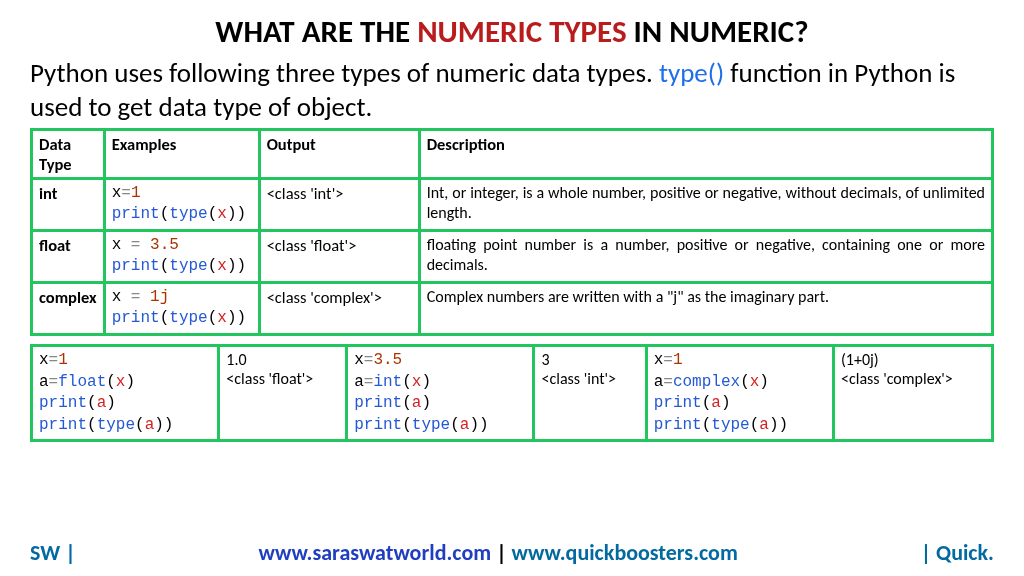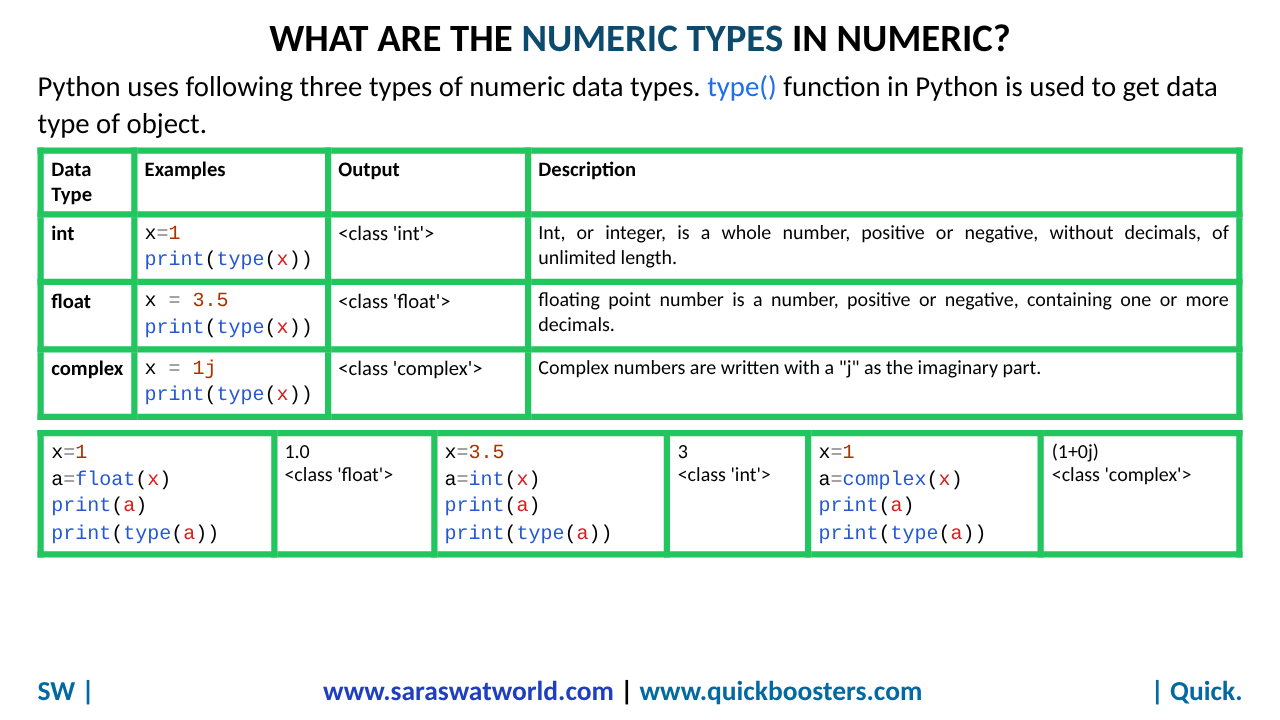"NUMERIC TYPES" .title .red { color: #0c4a6e -> #b91c1c }
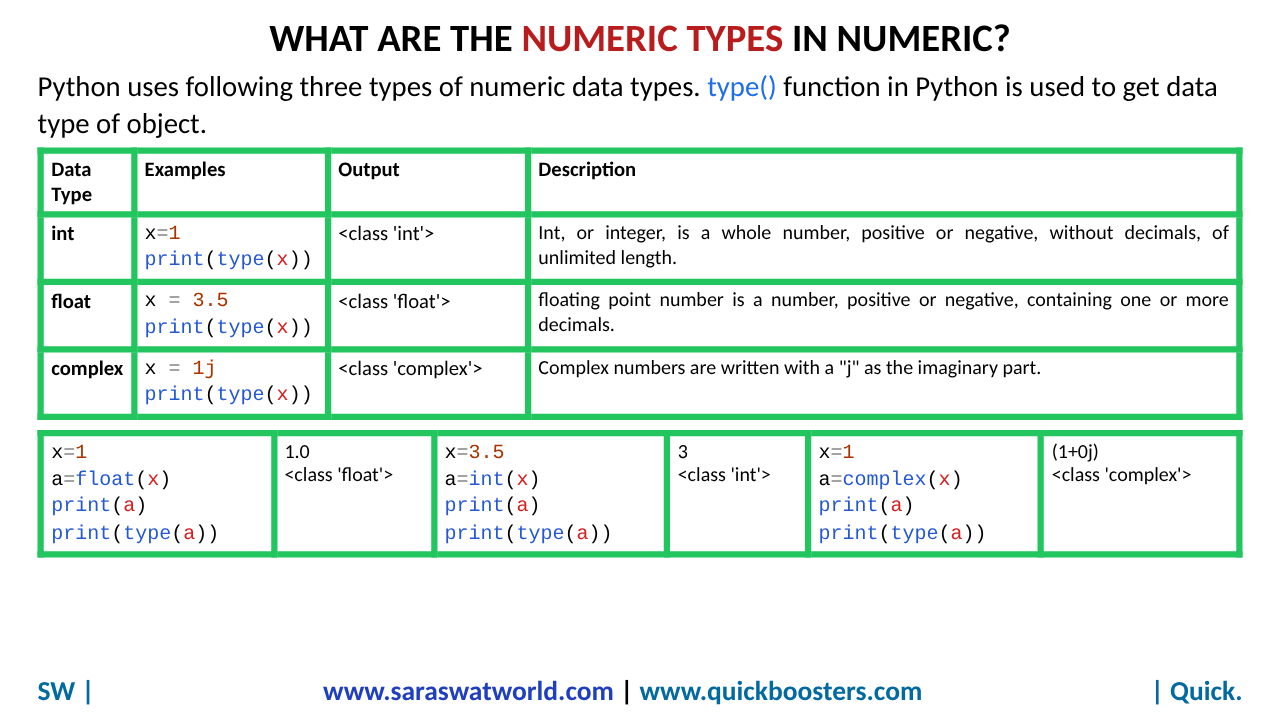"Python uses following three types" .intro { font-size: 23px -> 27px }
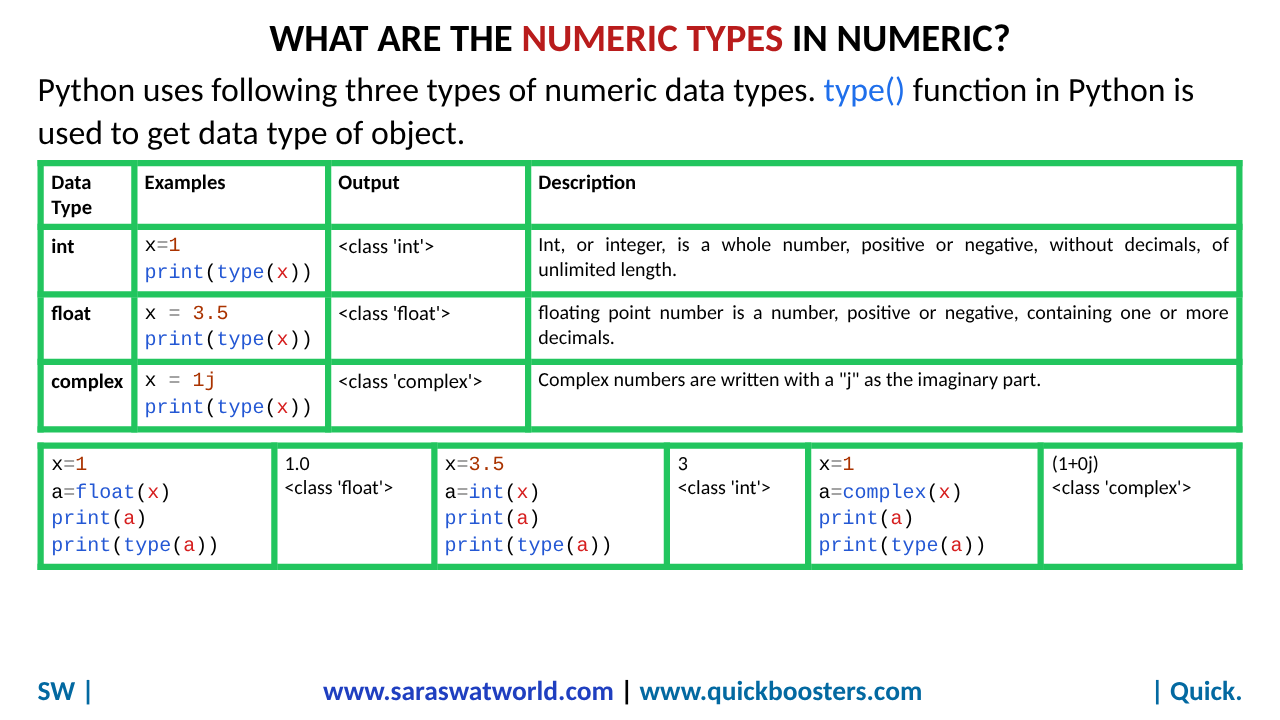"Data Type" th, td { border: 5px solid #22c55e -> 3px solid #22c55e }
